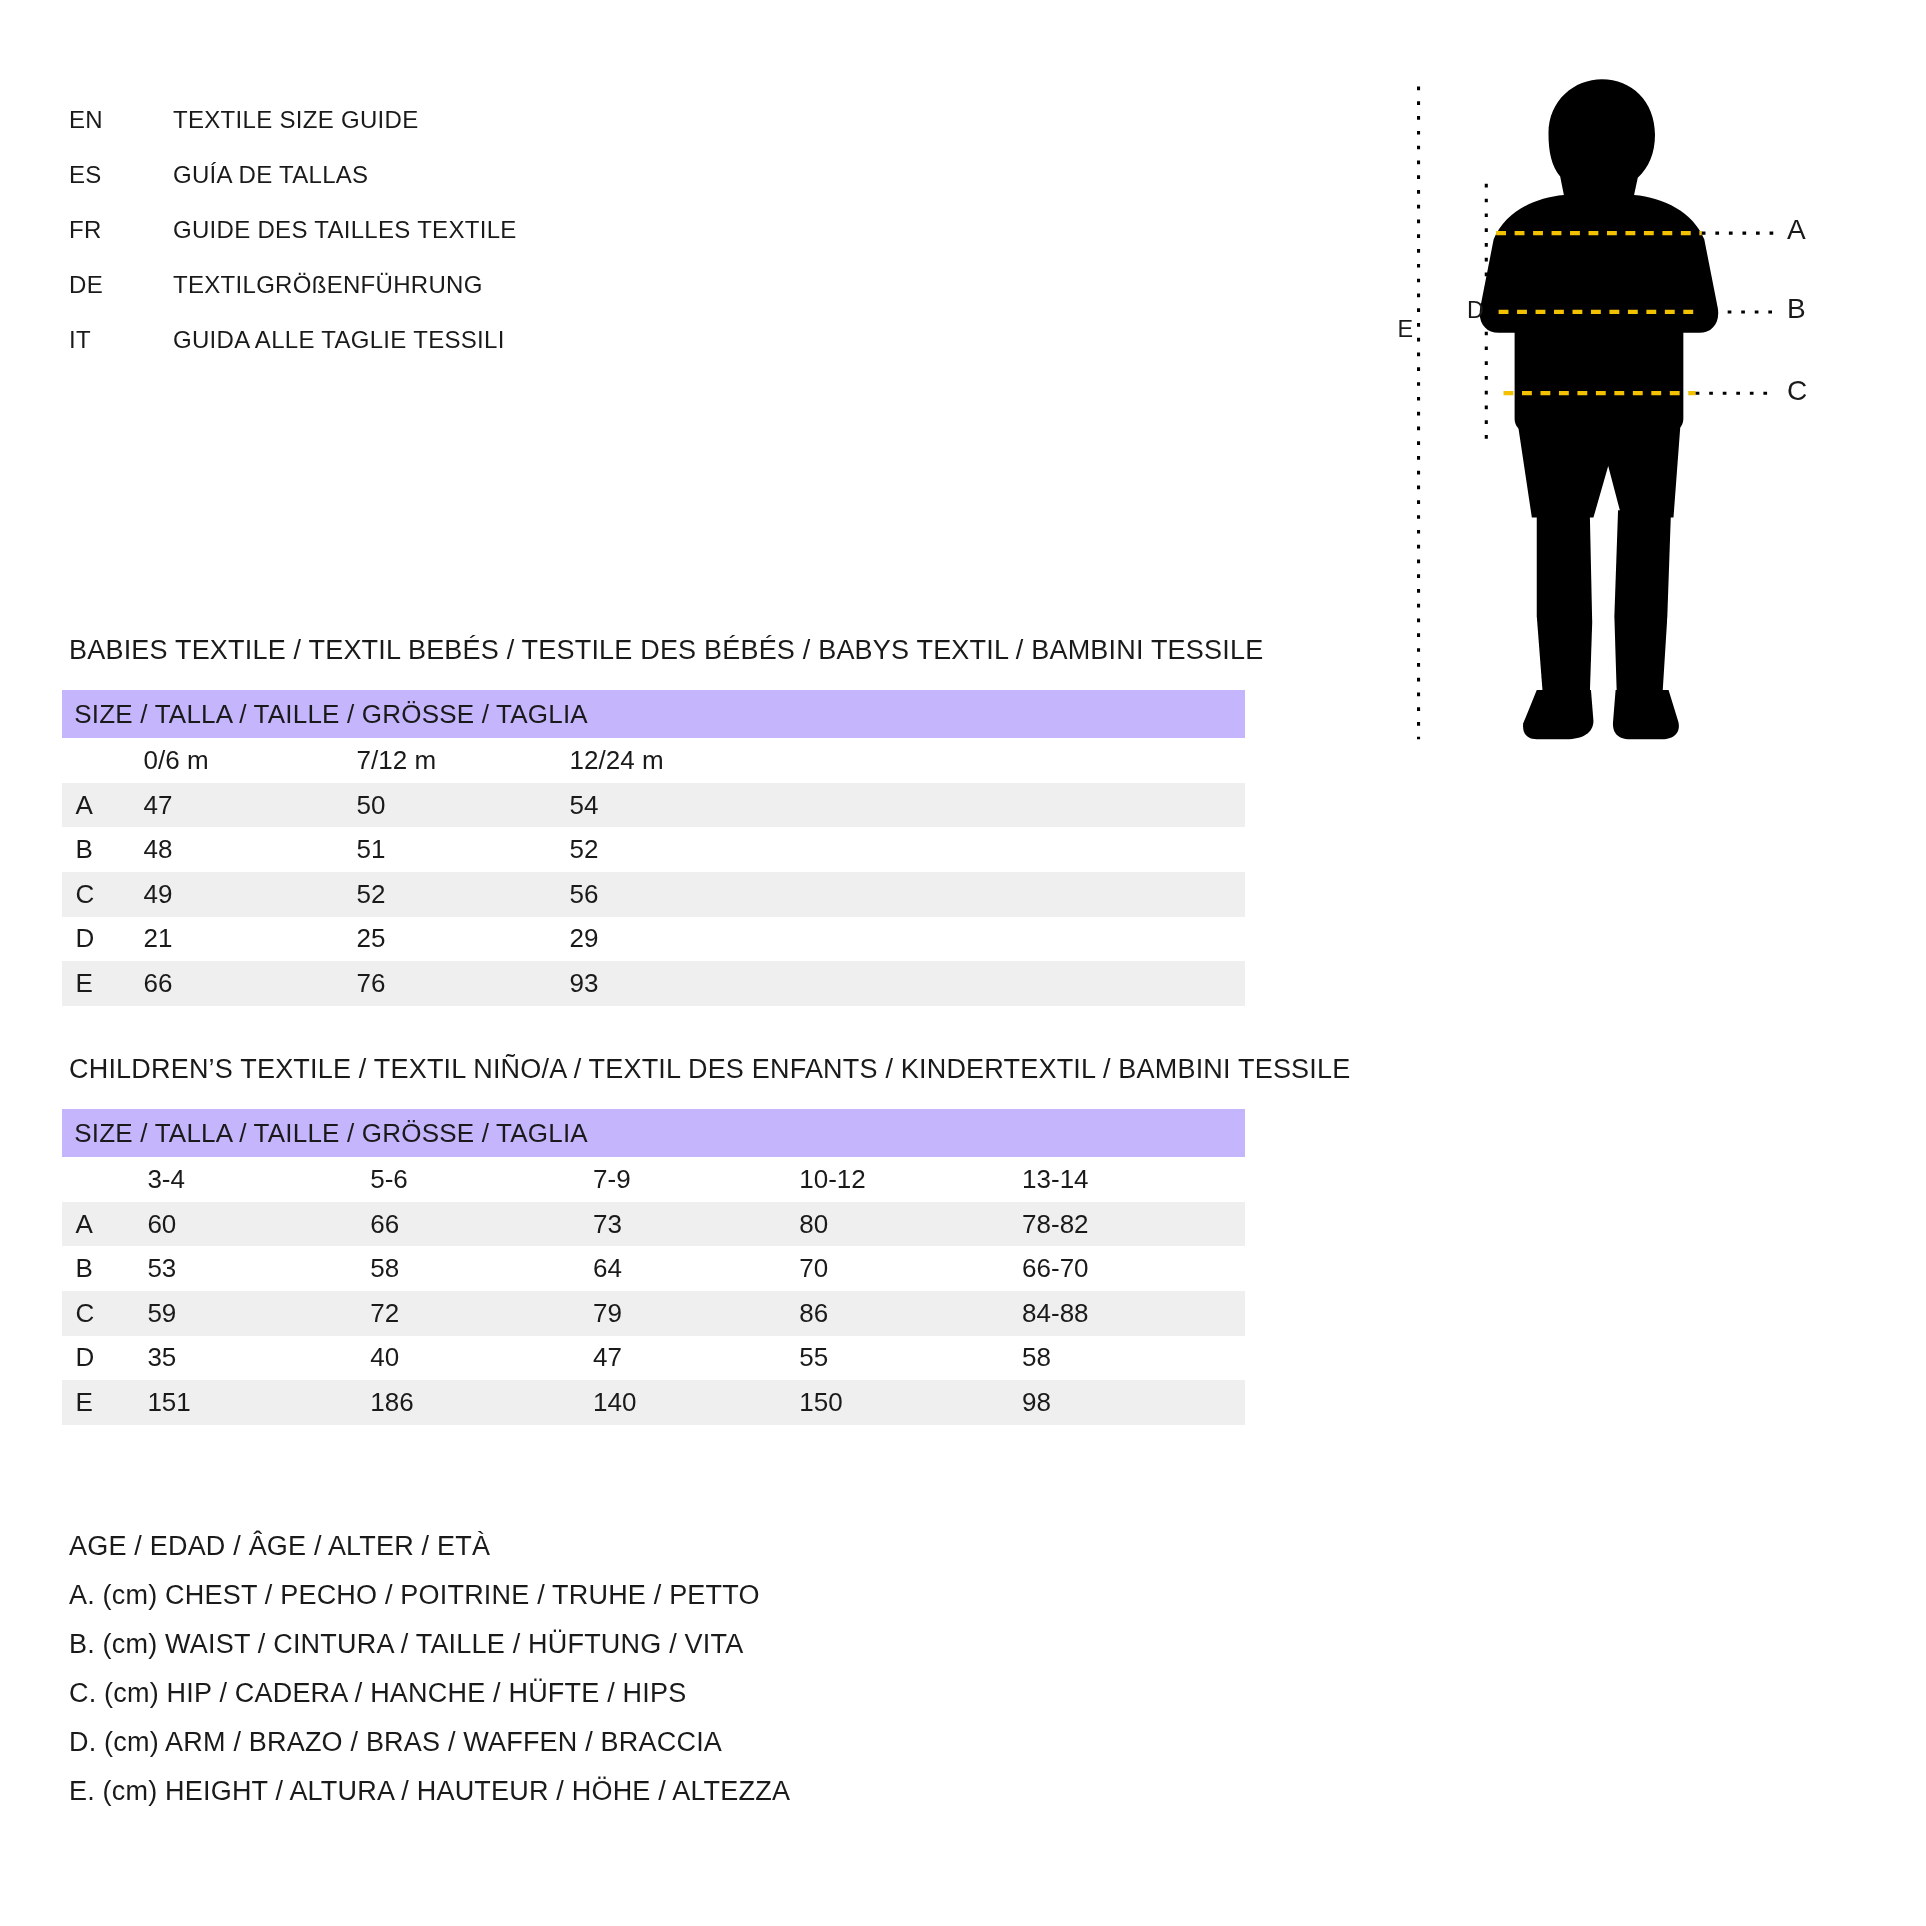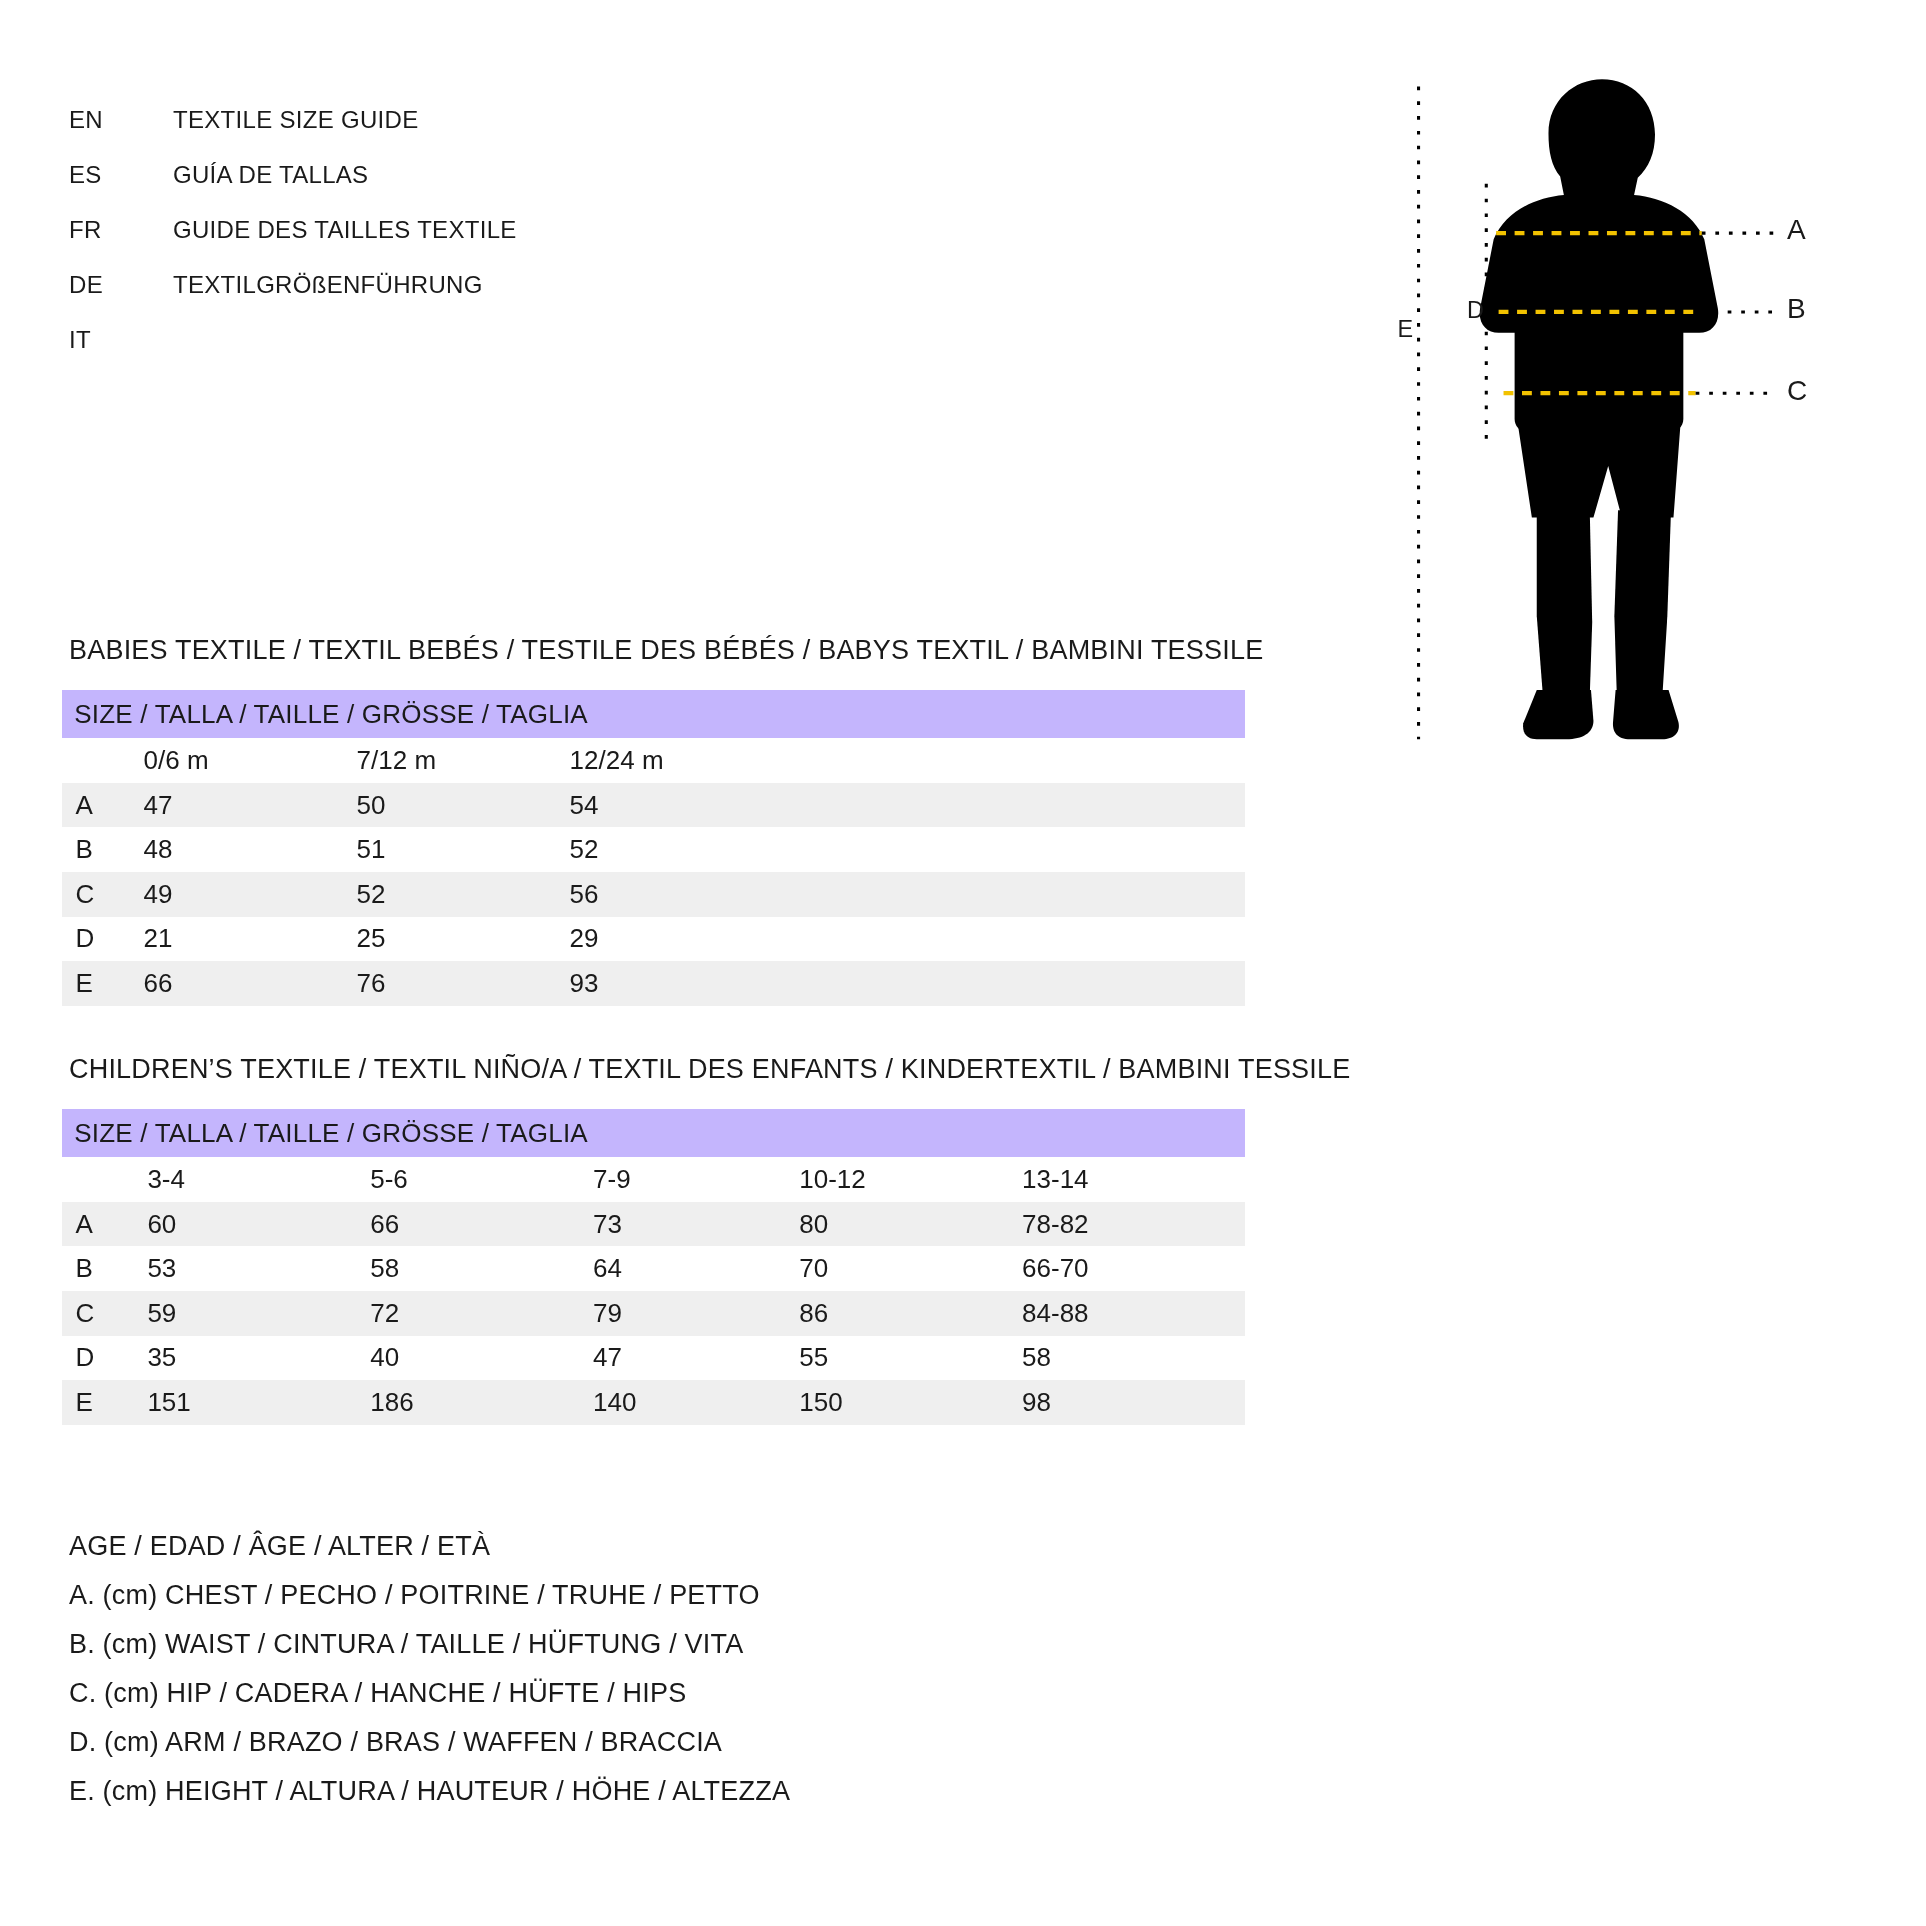"GUIDA ALLE TAGLIE TESSILI" span.lang-title { html: none -> <span>GUIDA ALLE TAGLIE TESSILI</span> }
